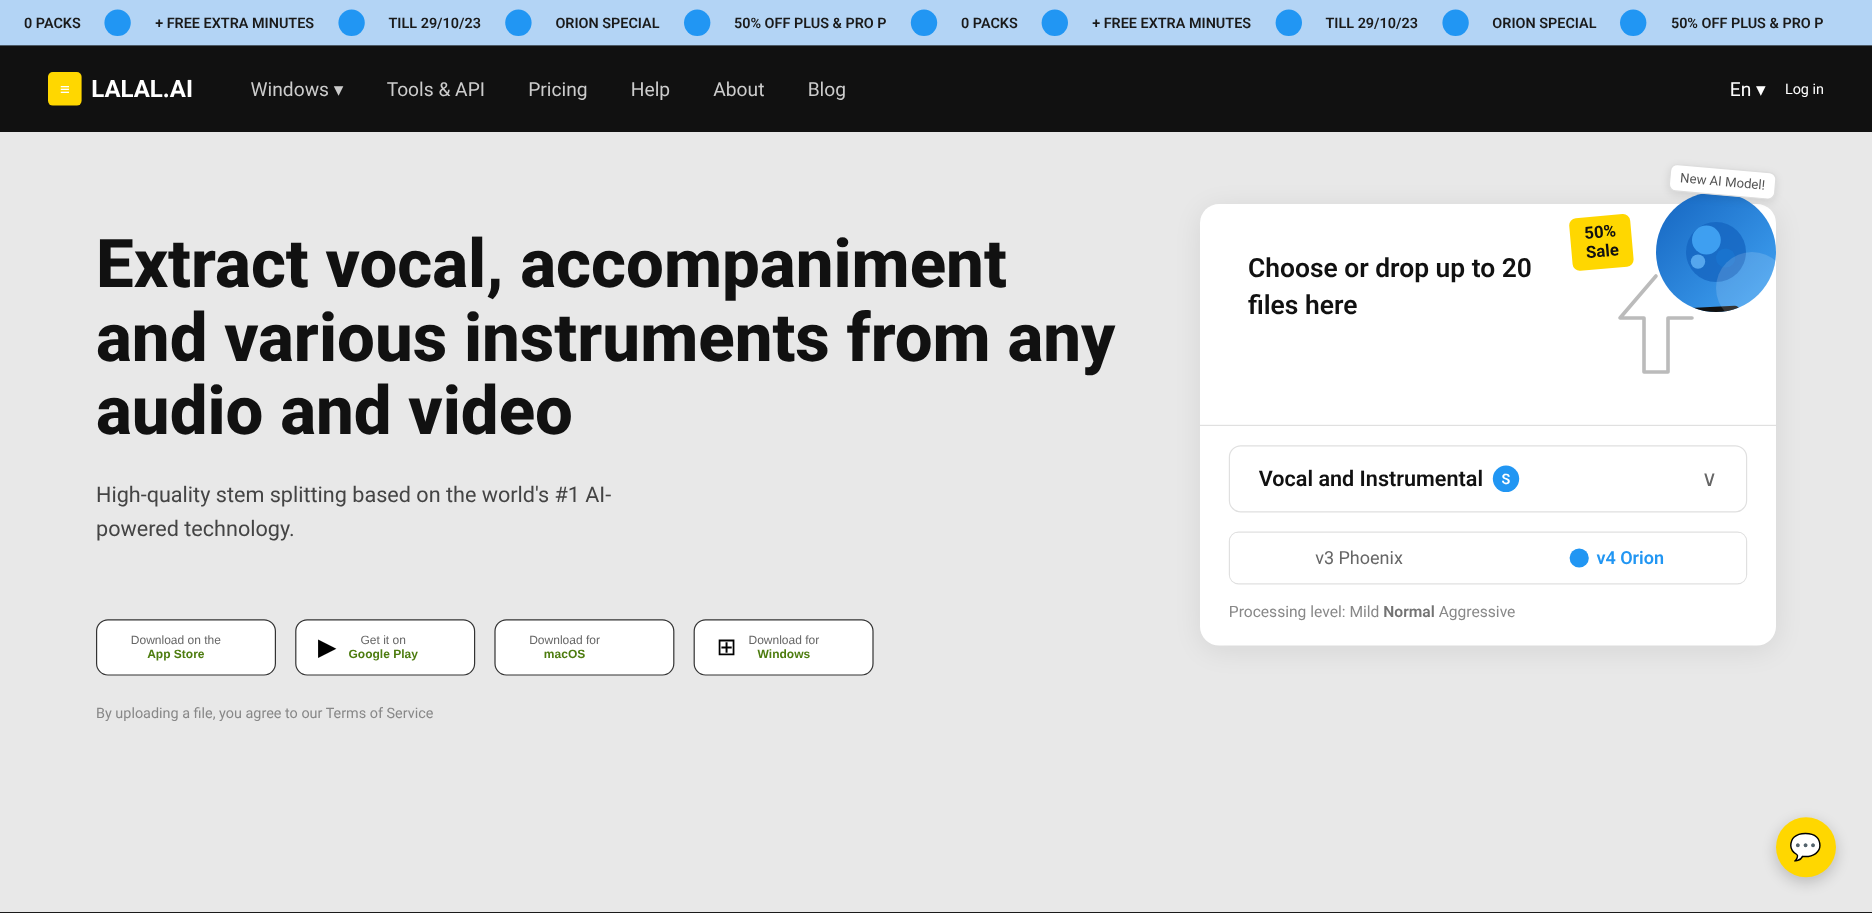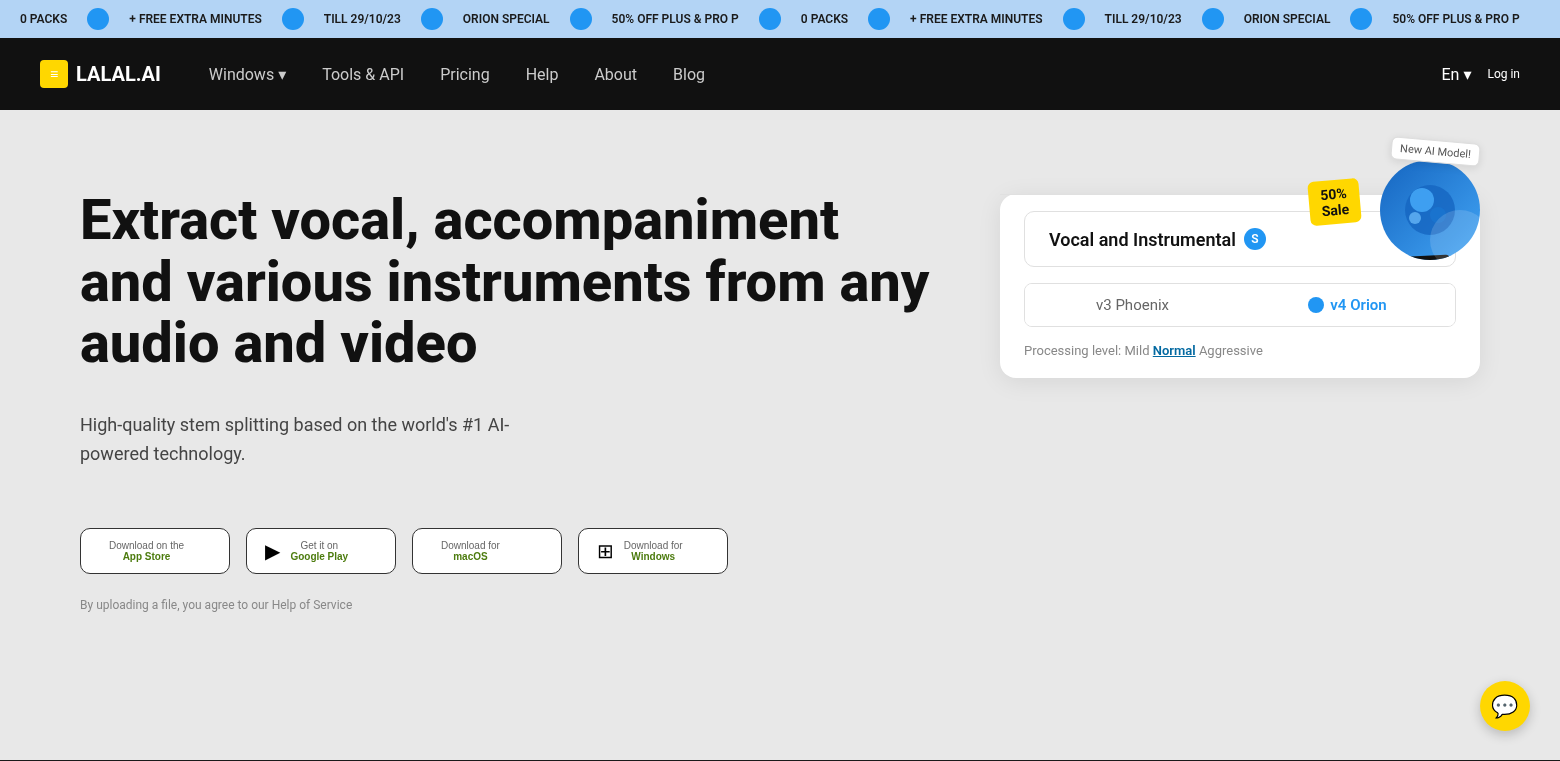"Extract vocal, accompaniment and various" .hero-title { margin-bottom: 36px -> 24px }
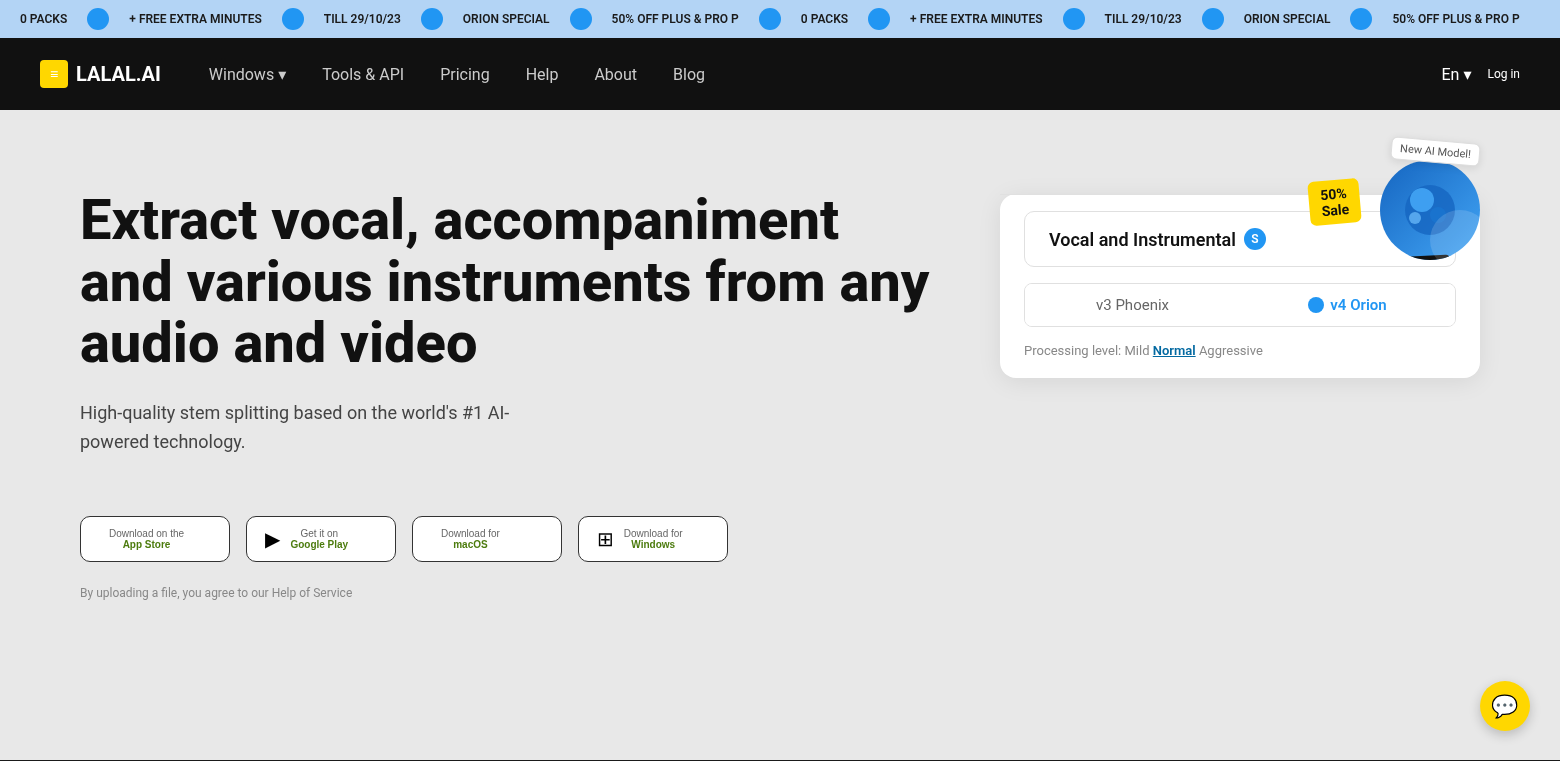"Choose or drop up to" div.drop-zone { html: none -> <div> <div> <p>Choose or drop up to 20 files here</p> </div> <div> <svg> <polyline></polyline> </svg> </div> </div> }
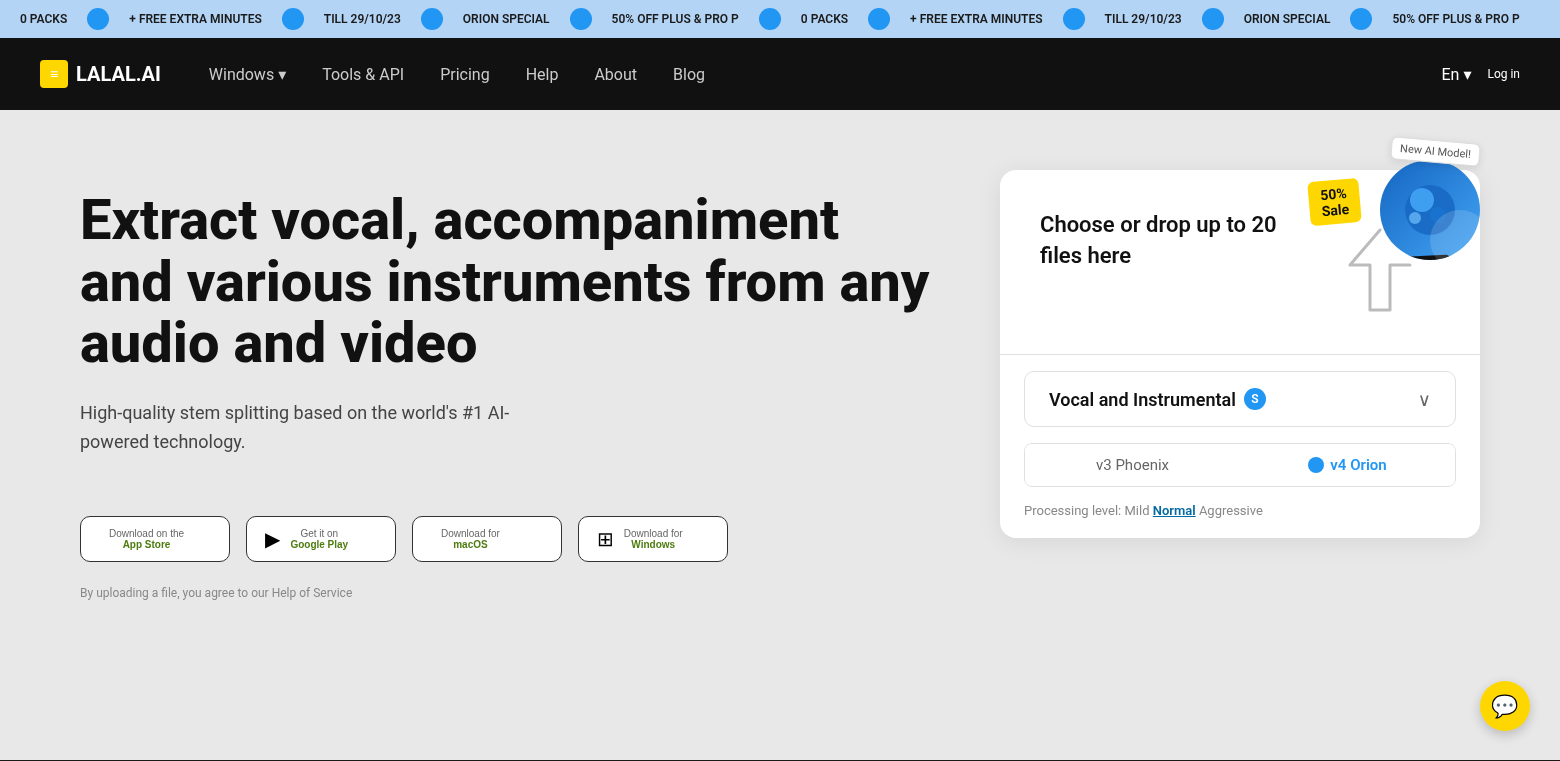"Normal" .processing-level .level-normal { color: #0369a1 -> #737373; text-decoration: underline -> none }
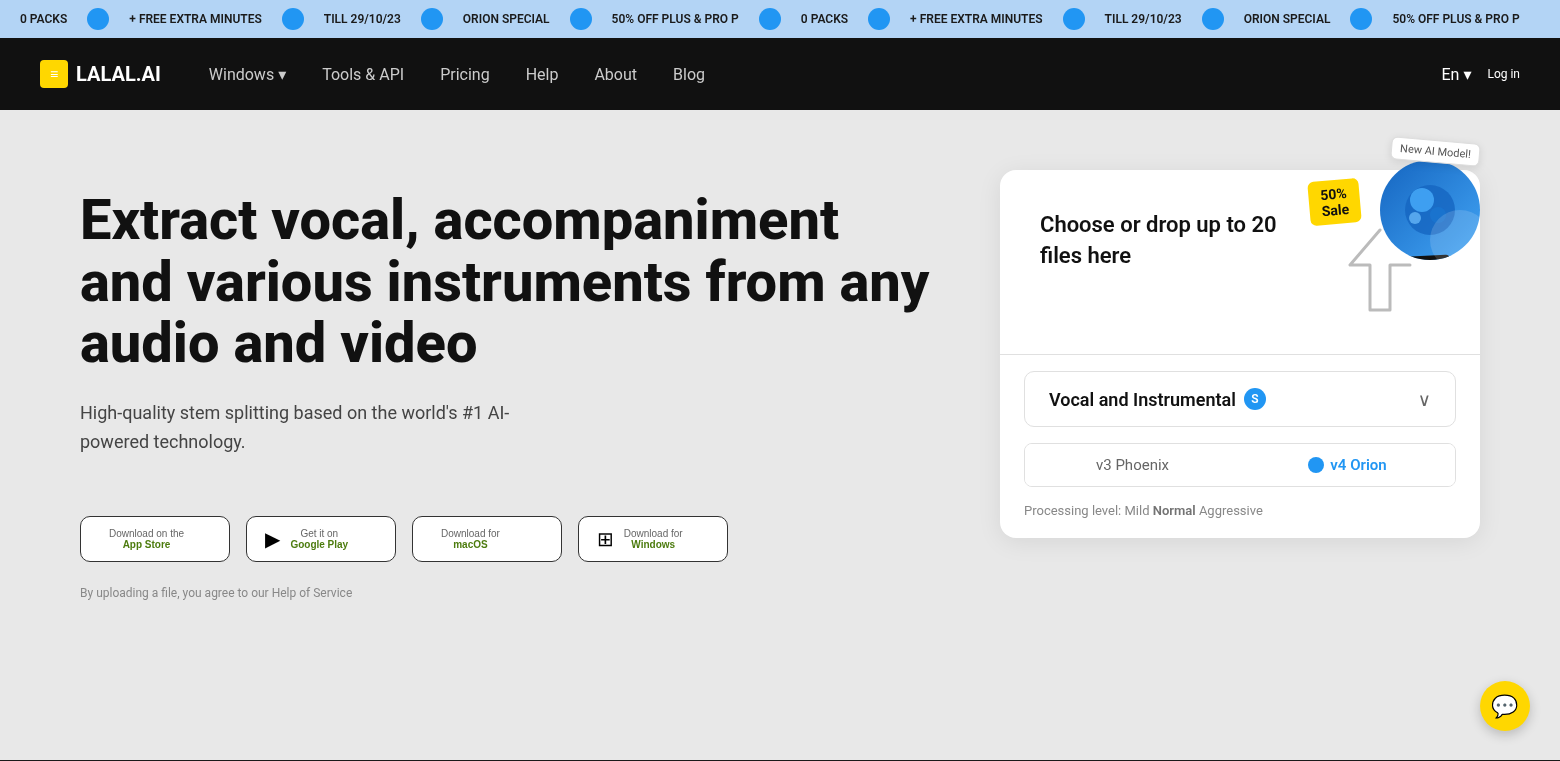"By uploading a file, you" p.terms-text { text: Help -> Terms }
